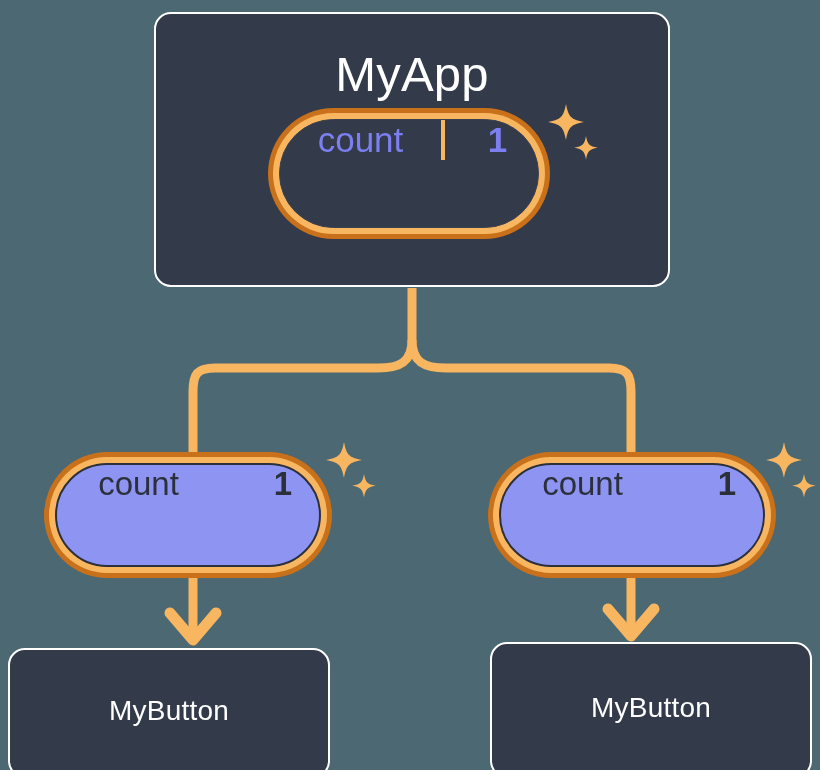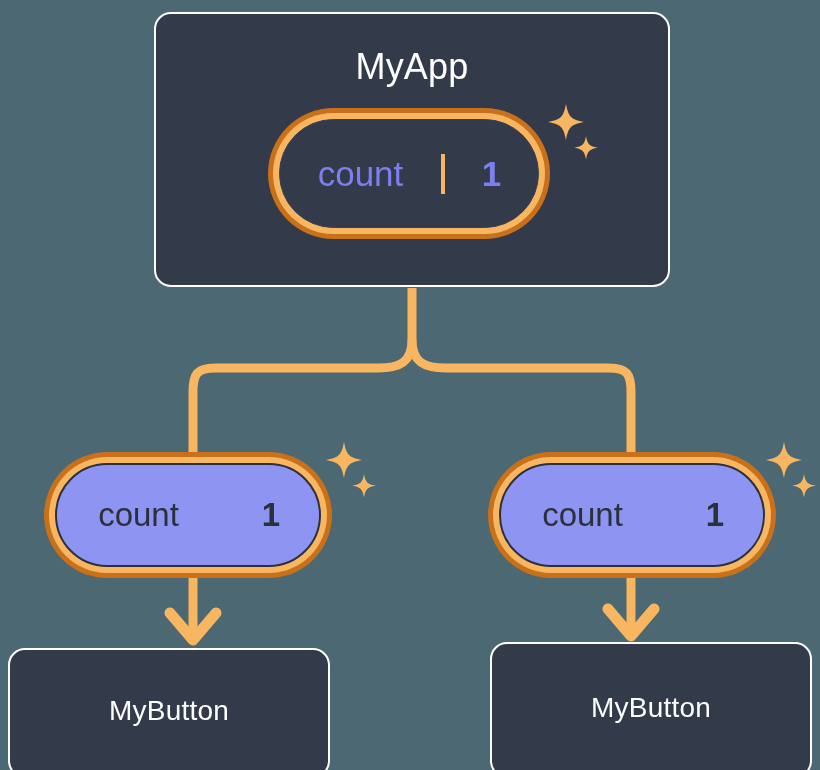"MyApp" #box-myapp .comp-title { font-size: 36px -> 49px }
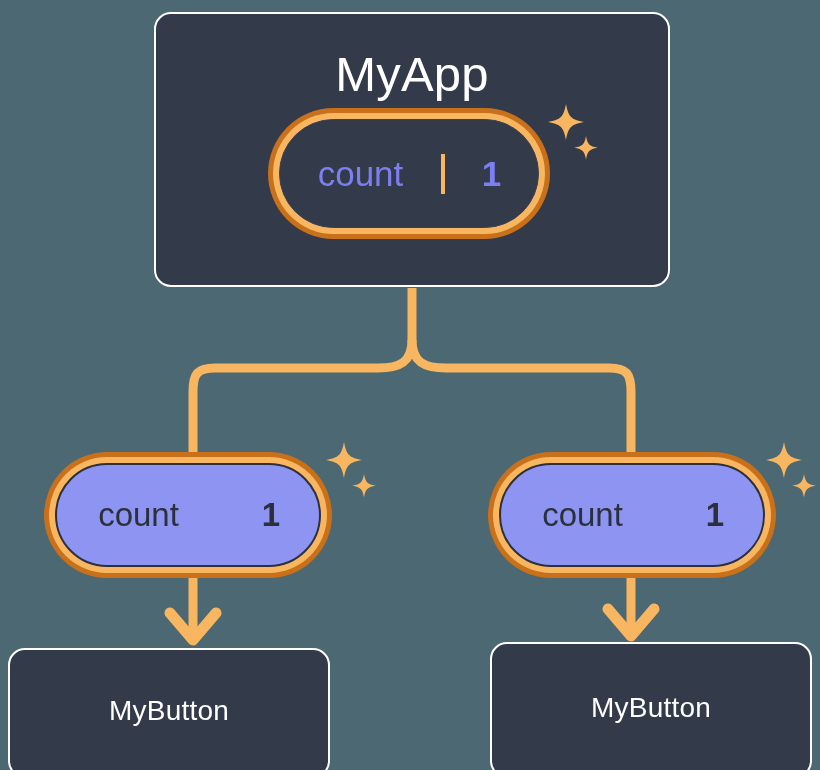"count" .pill-inner { align-items: center -> flex-start; gap: none -> 12px }
